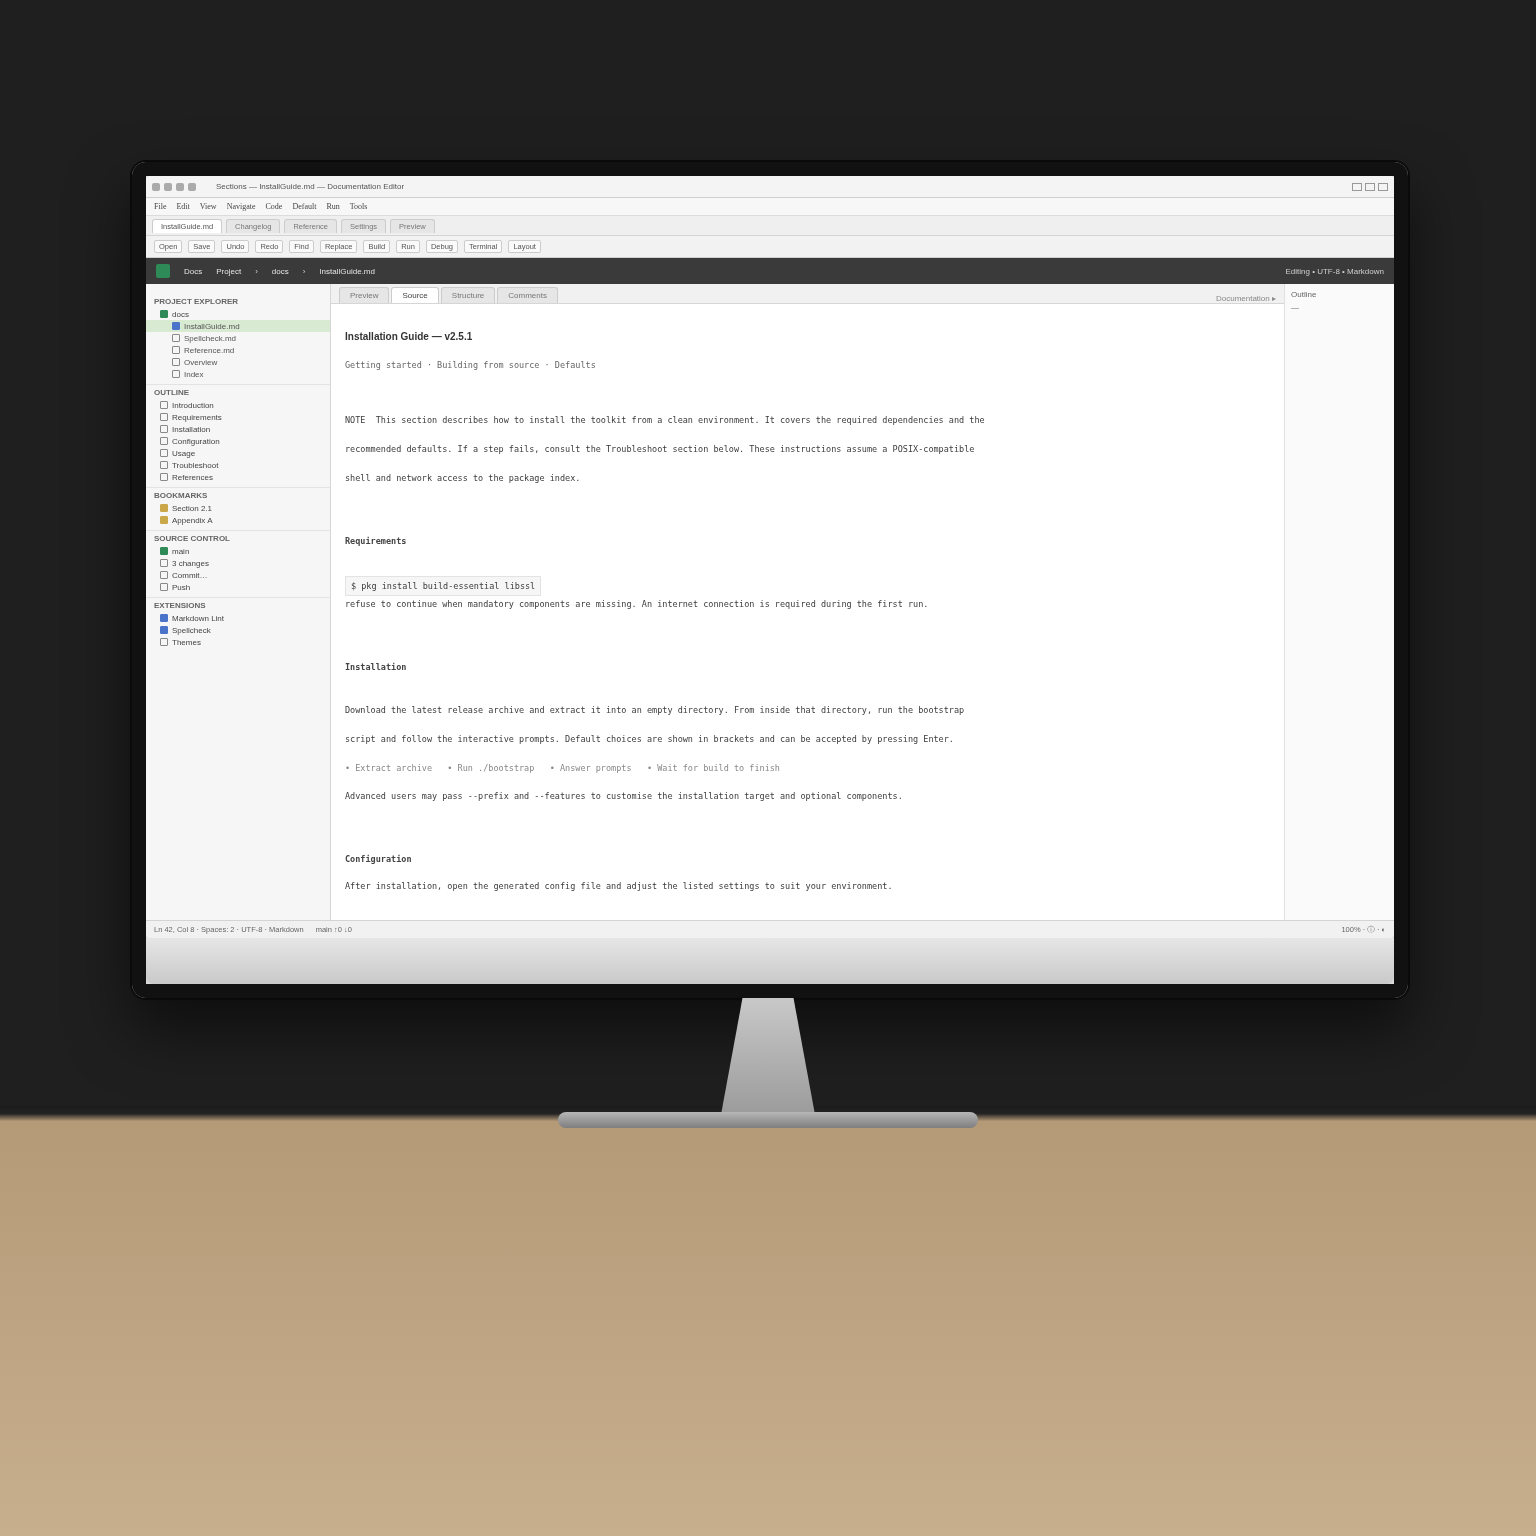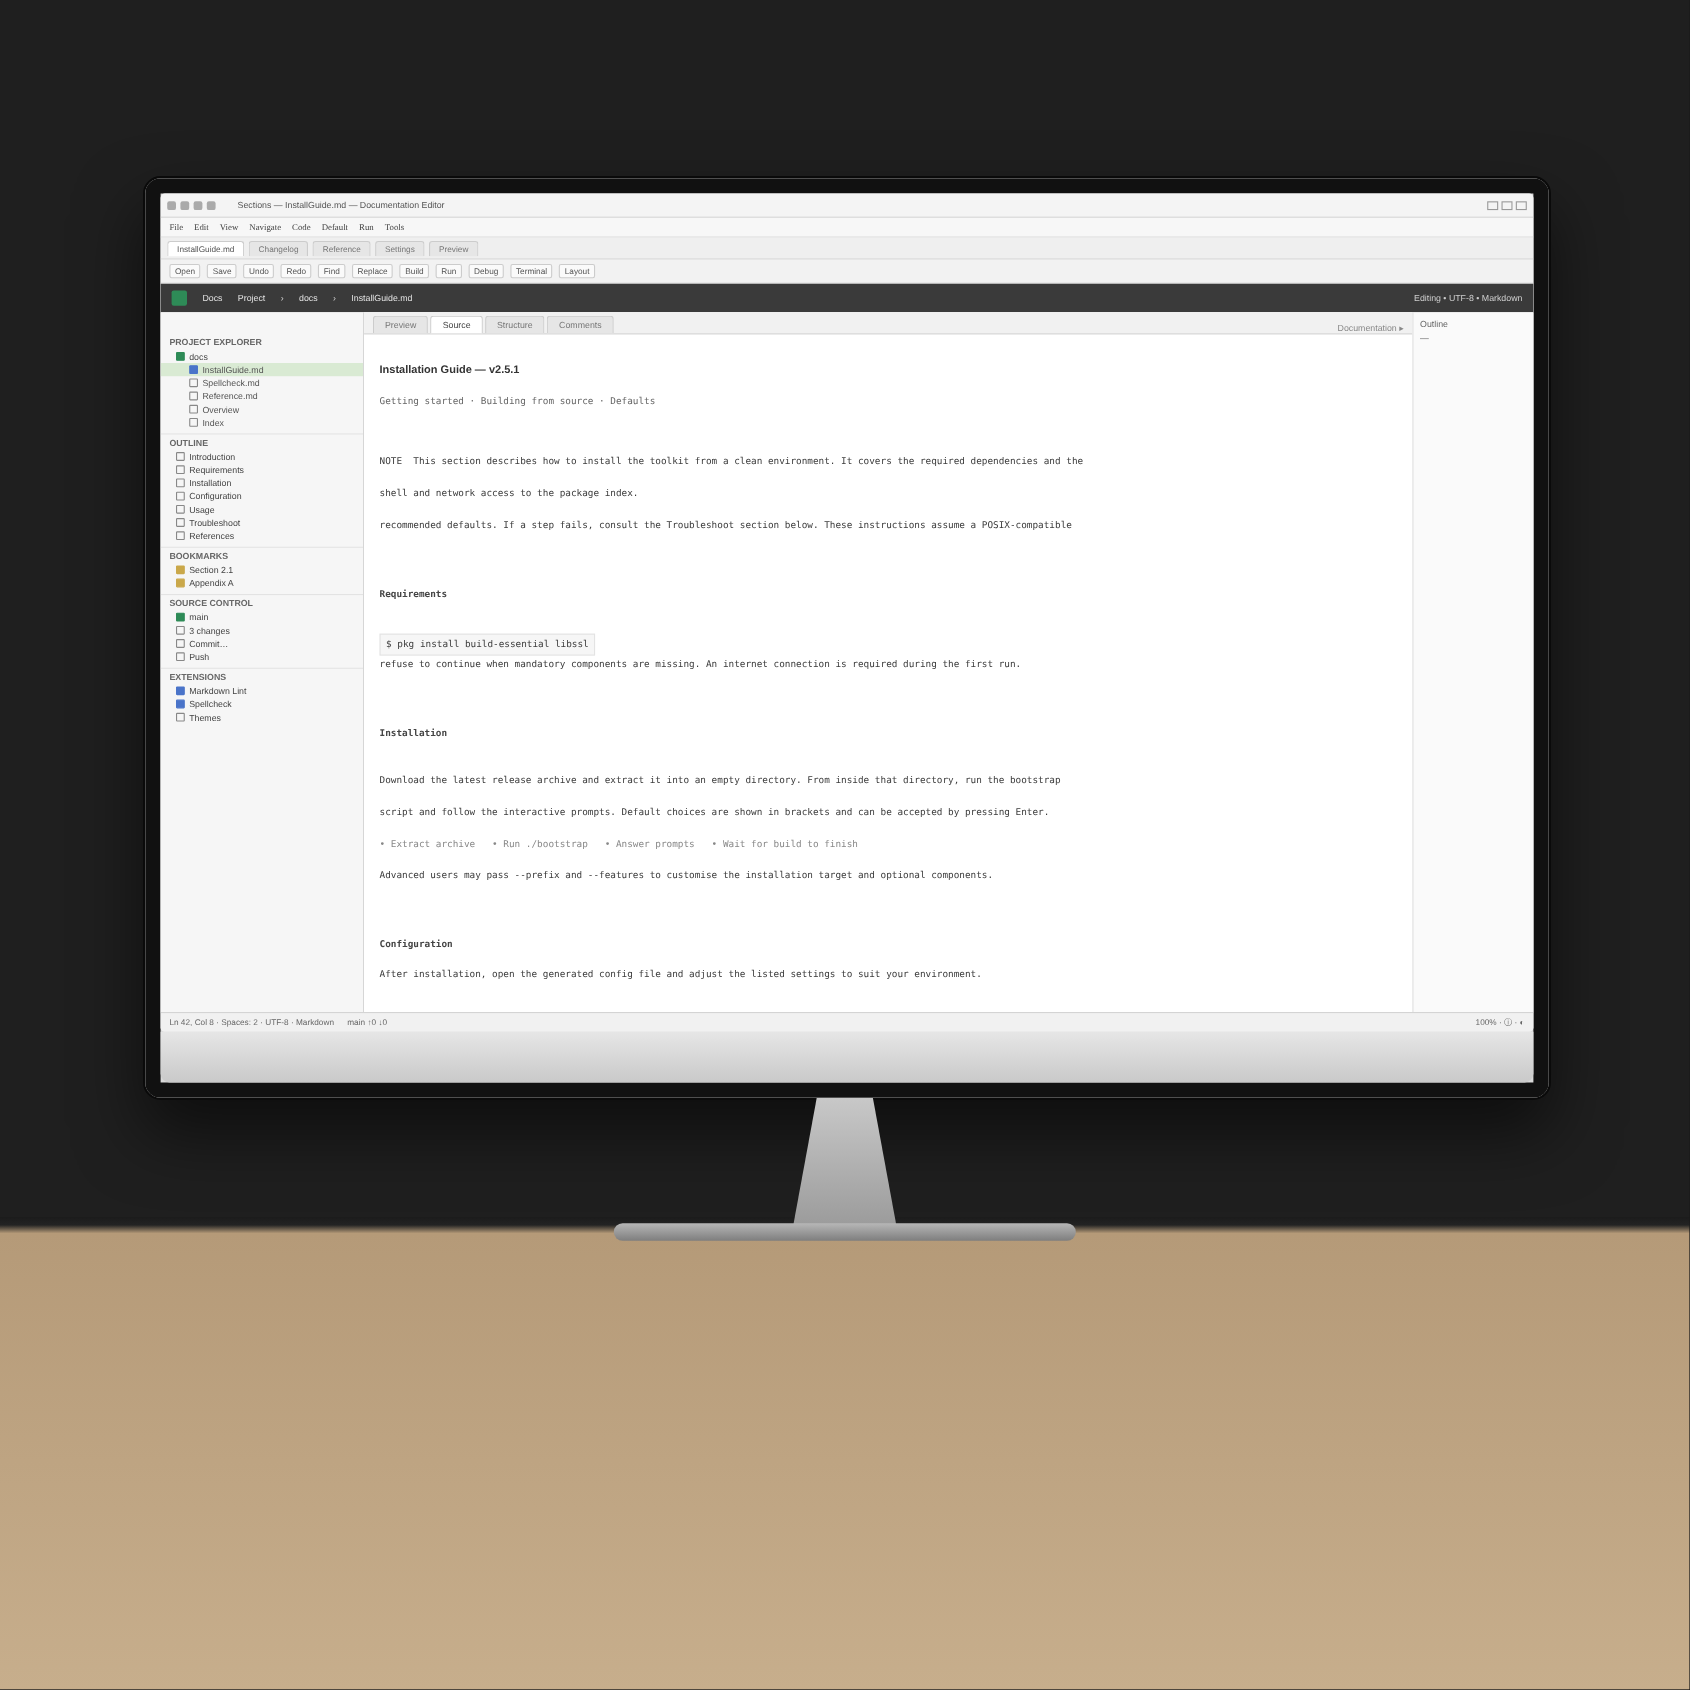"PROJECT EXPLORER" .sidebar { padding: 20px 0 6px 0 -> 10px 0 6px 0 }
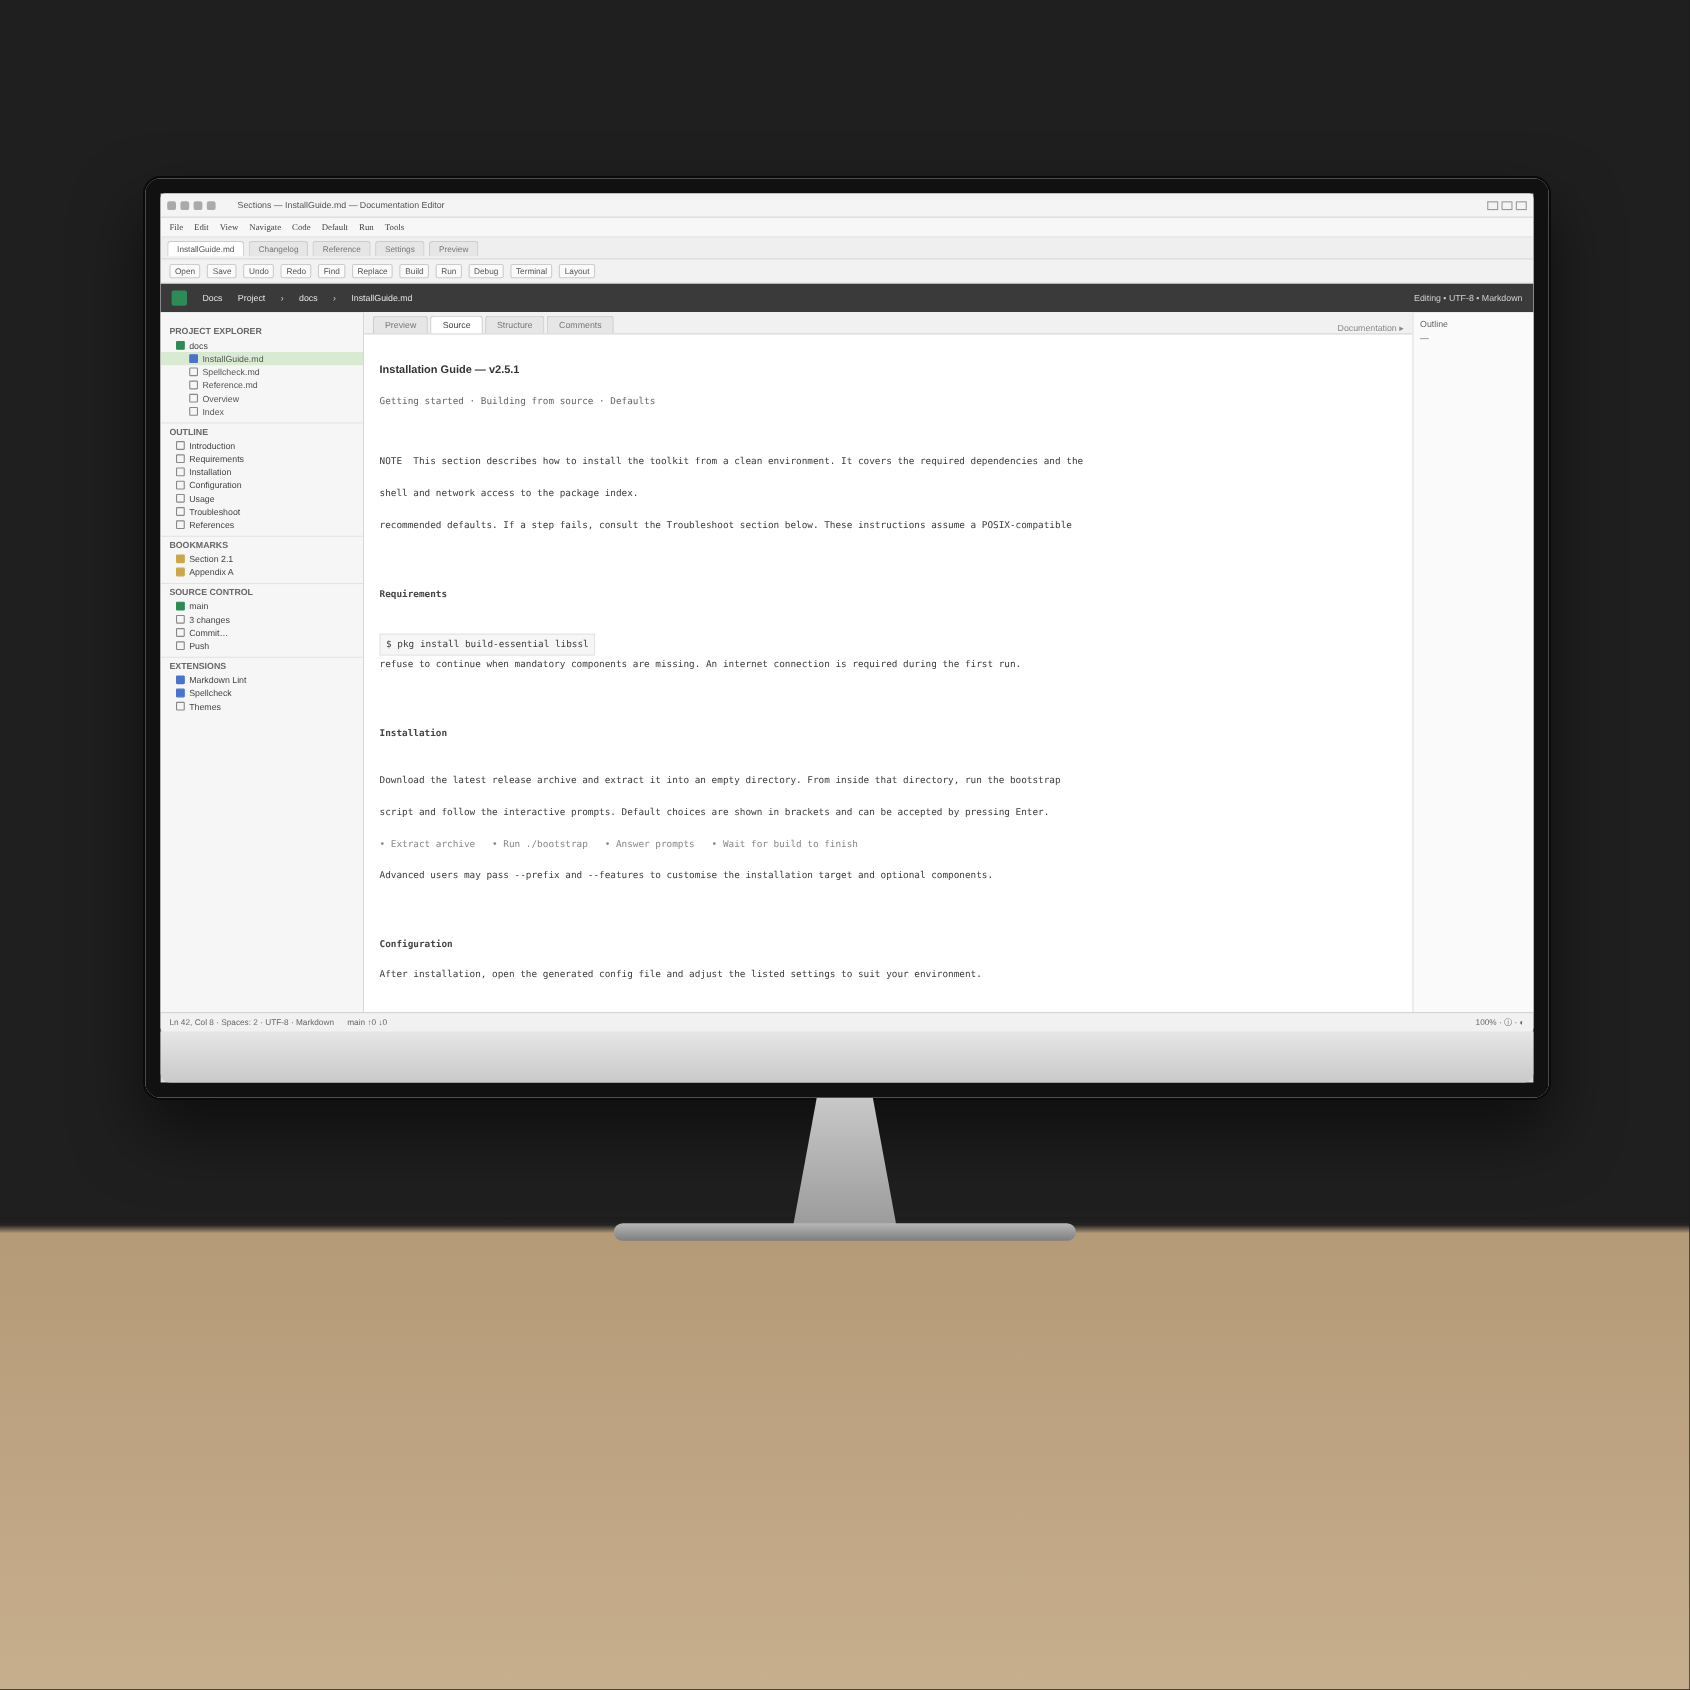"shell and network access to" div.para { order: before "recommended defaults. If a step" -> after "recommended defaults. If a step" }
